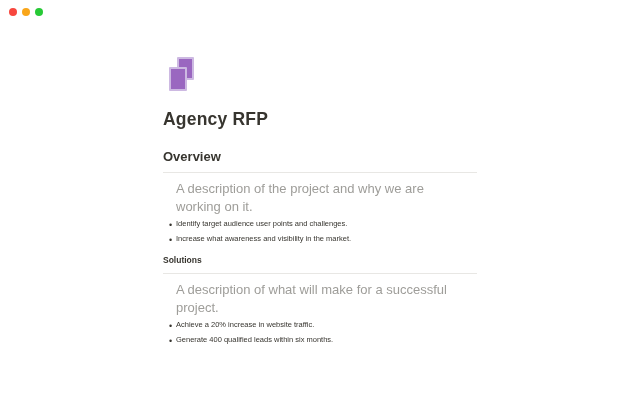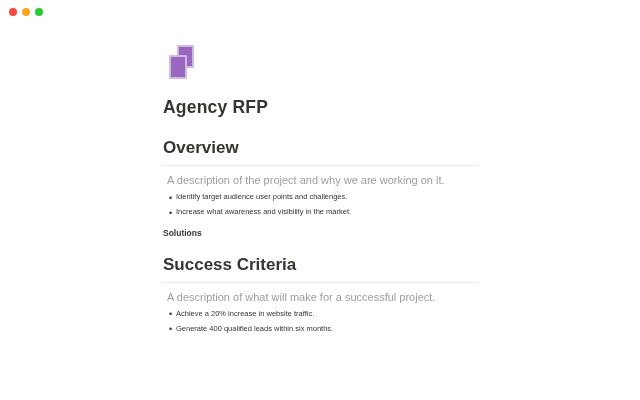"Agency RFP" .content { top: 42px -> 54px }
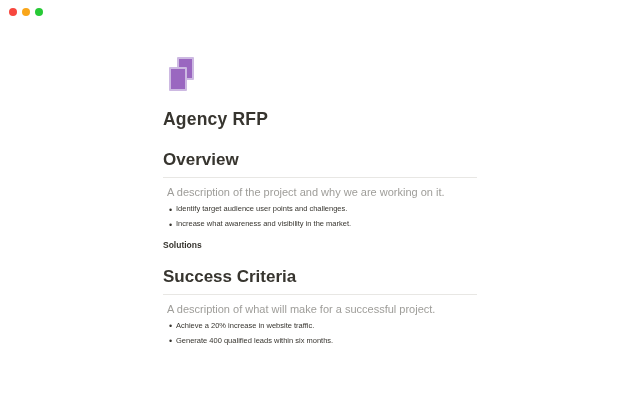"Overview" h2 { font-size: 17px -> 13px }
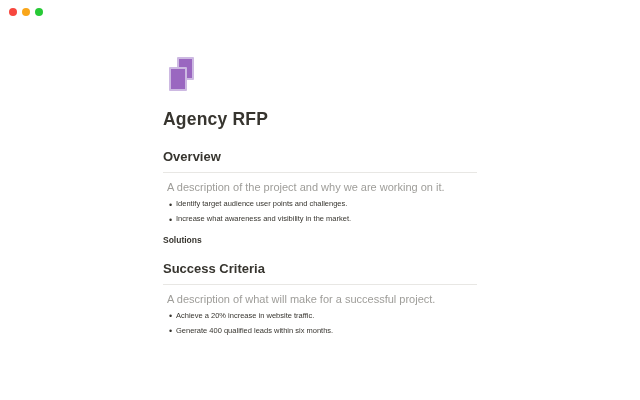"A description of the project" p.desc { font-size: 11px -> 13px; margin: 7px 4px 0 -> 7px 13px 0 }
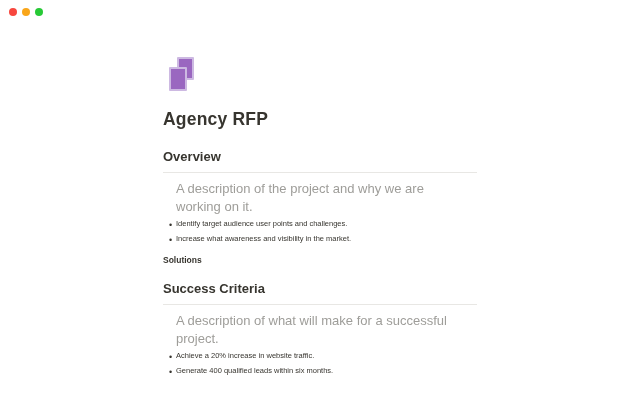"Success Criteria" h2.section-gap { html: <h2>Success Criteria</h2> -> none }
